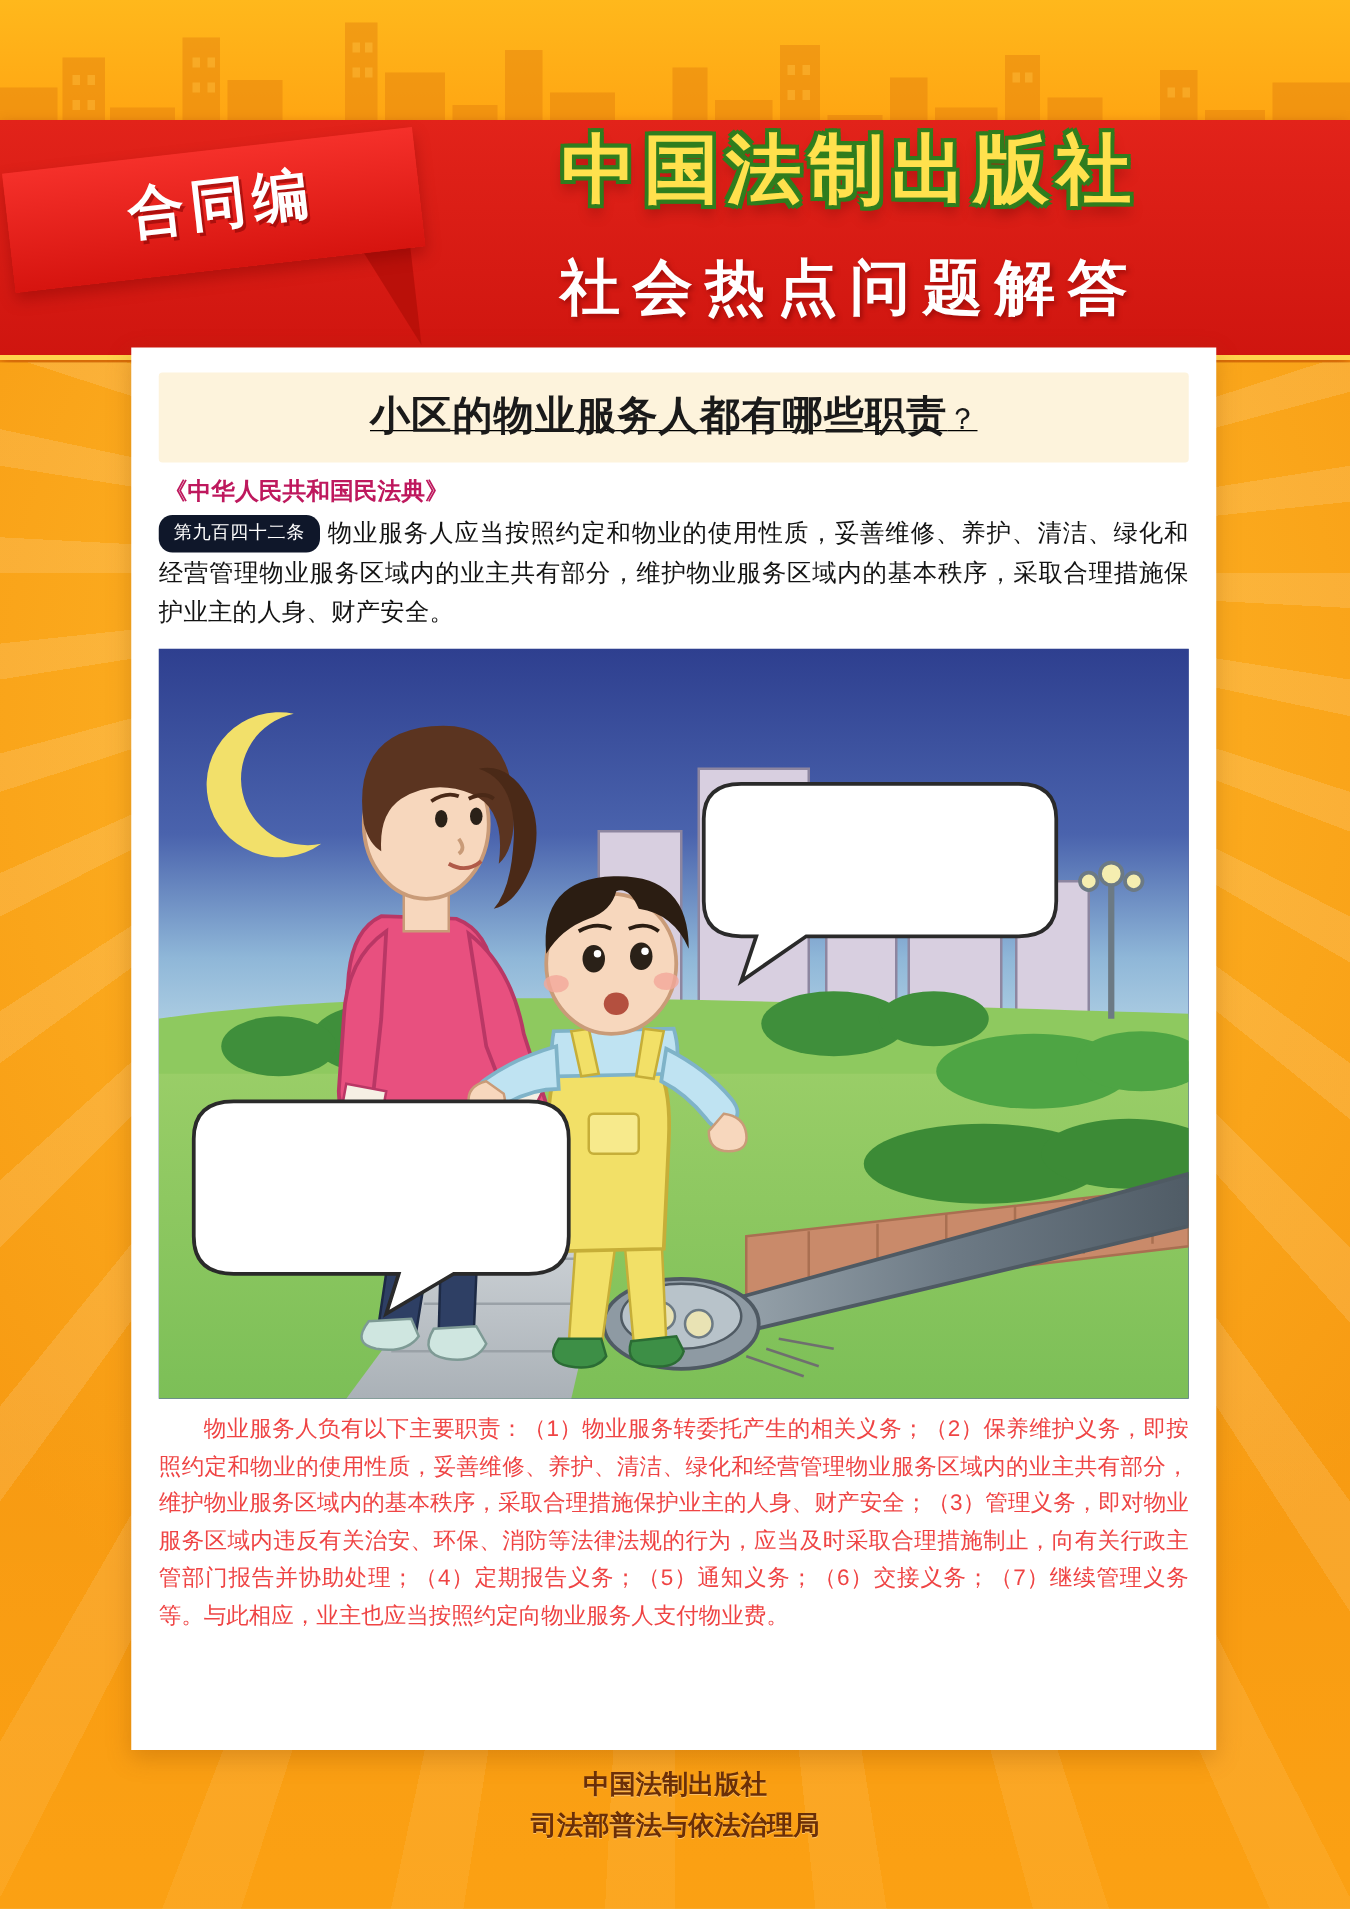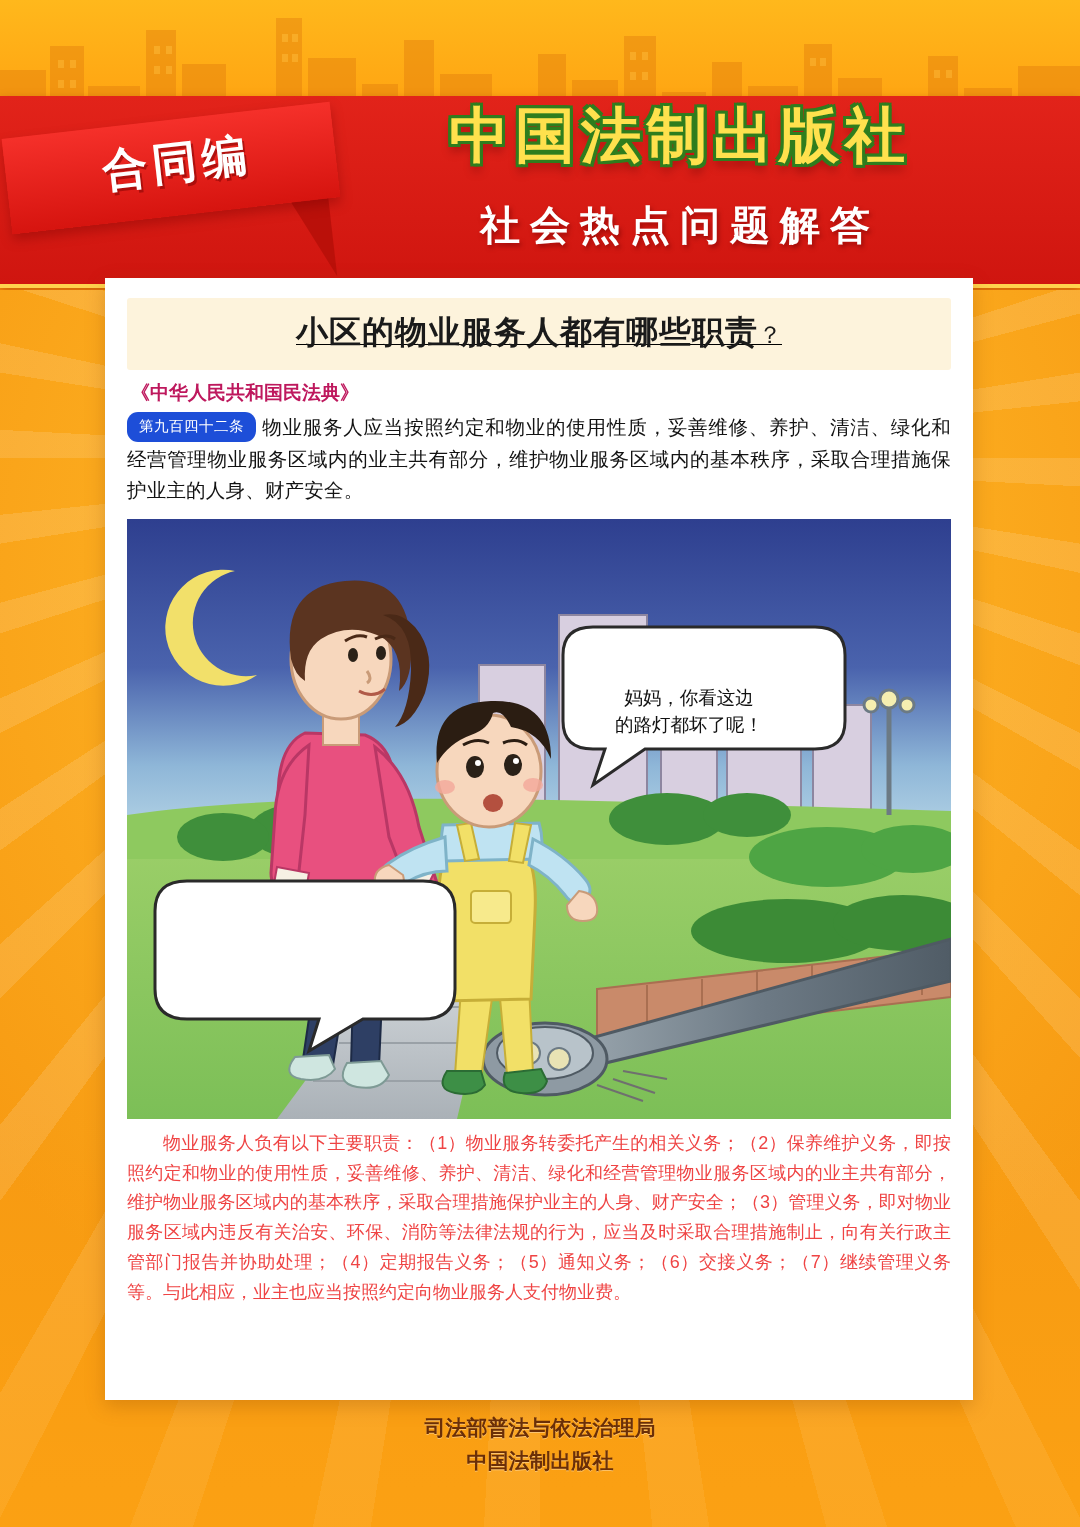"社会热点问题解答" .sub-title { font-size: 40px -> 48px }
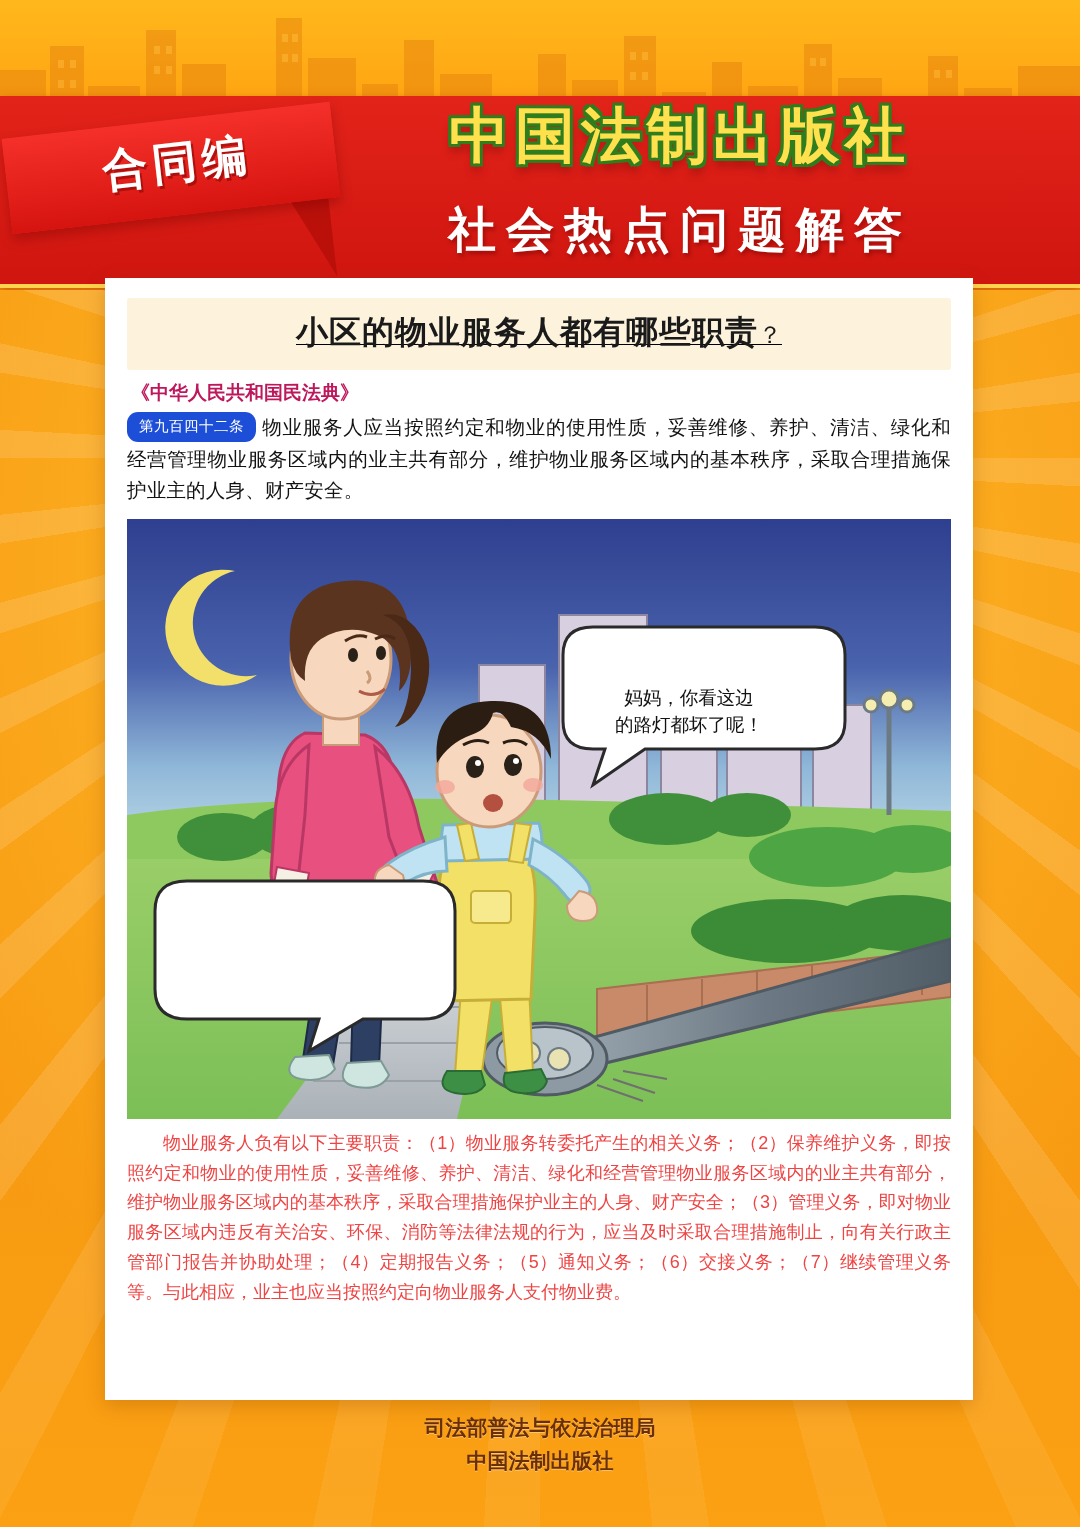"第九百四十二条" .art-tag { background: #1d4ed8 -> #0f172a }
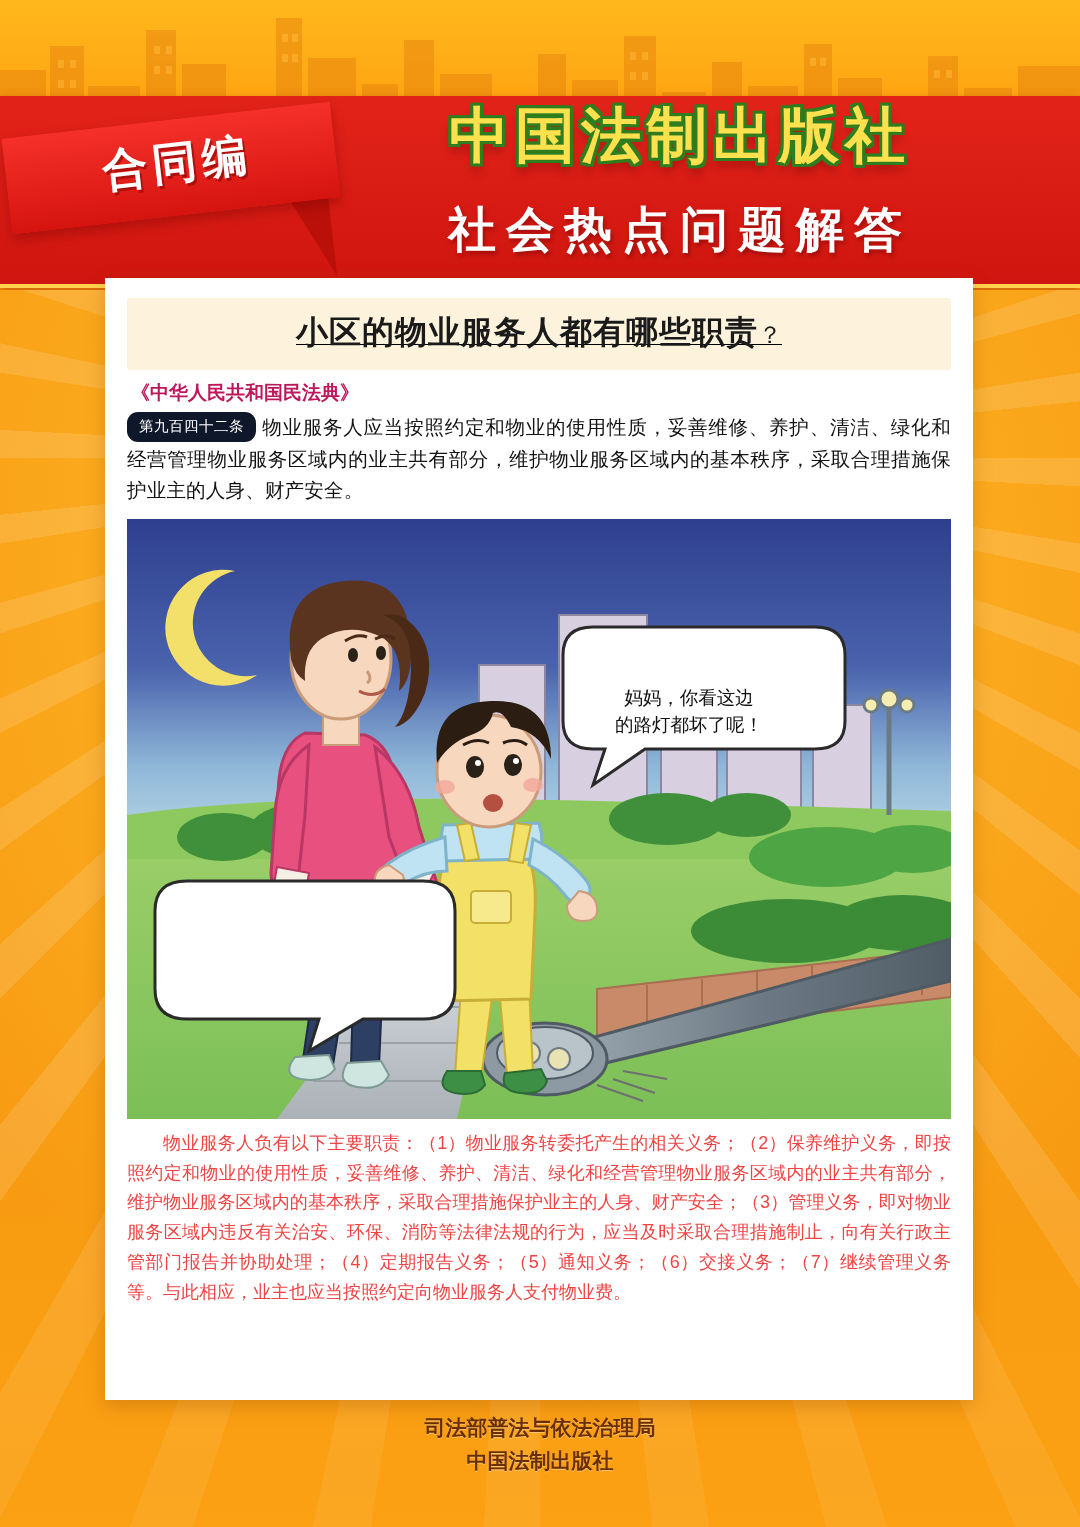"妈妈，你看这边" div.bubble-text { html: <div>妈妈，你看这边 的路灯都坏了呢！</div> -> none }
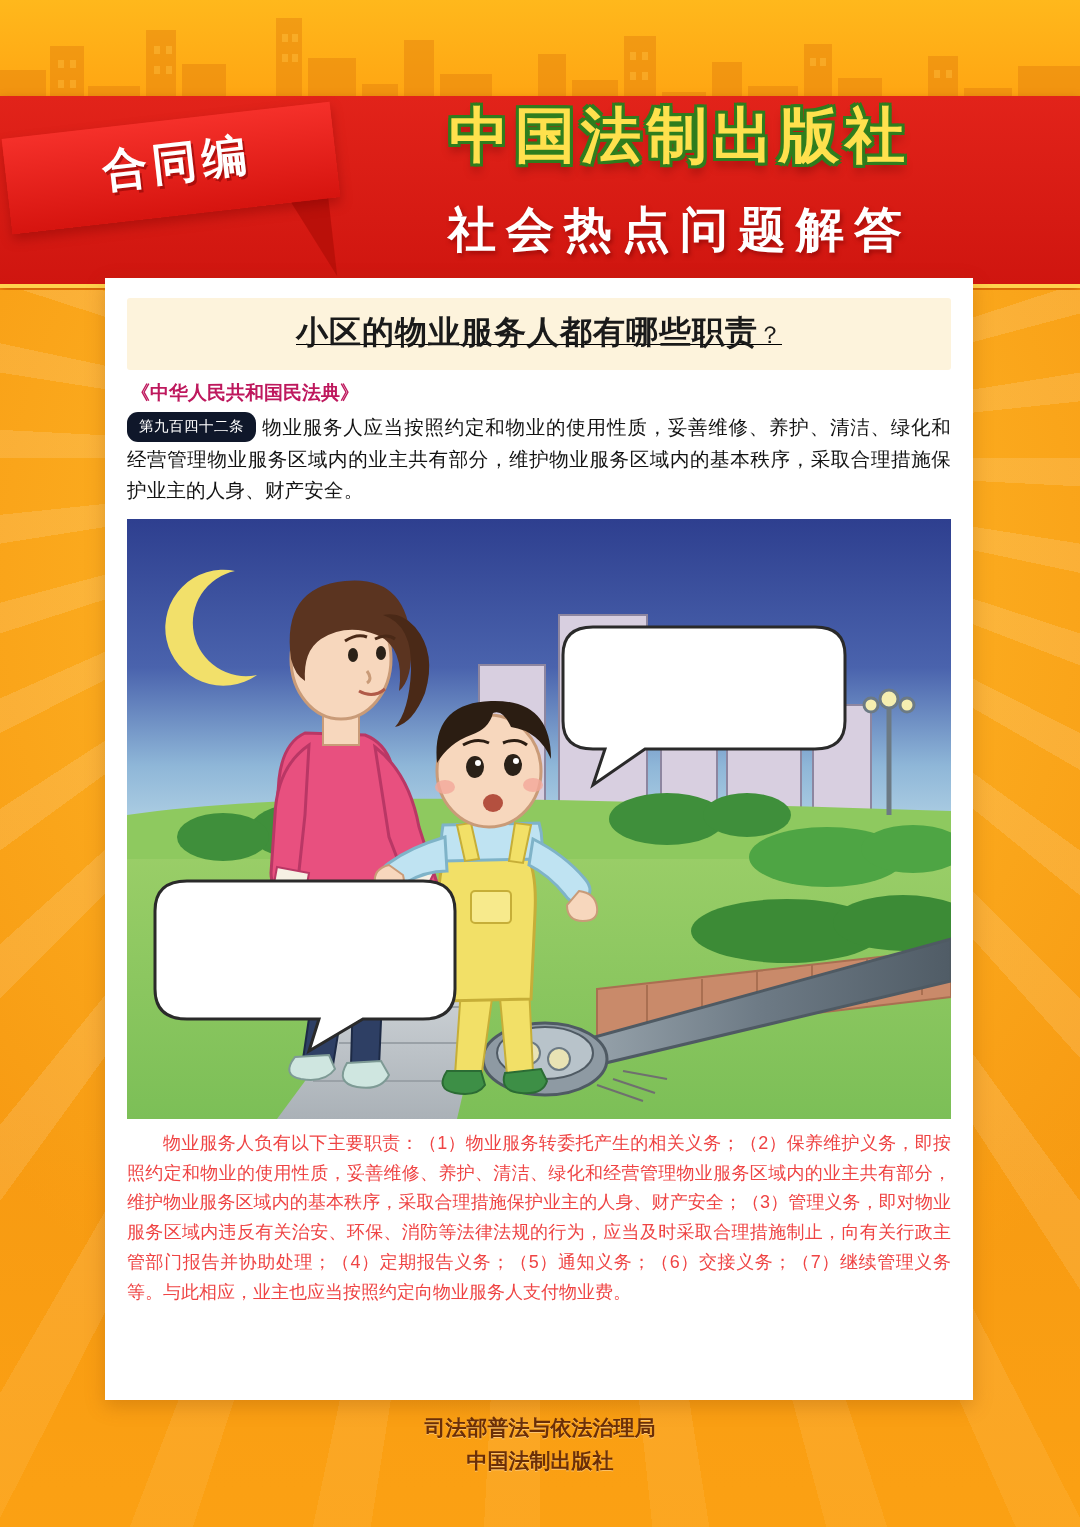"司法部普法与依法治理局" div { order: before "中国法制出版社" -> after "中国法制出版社" }
